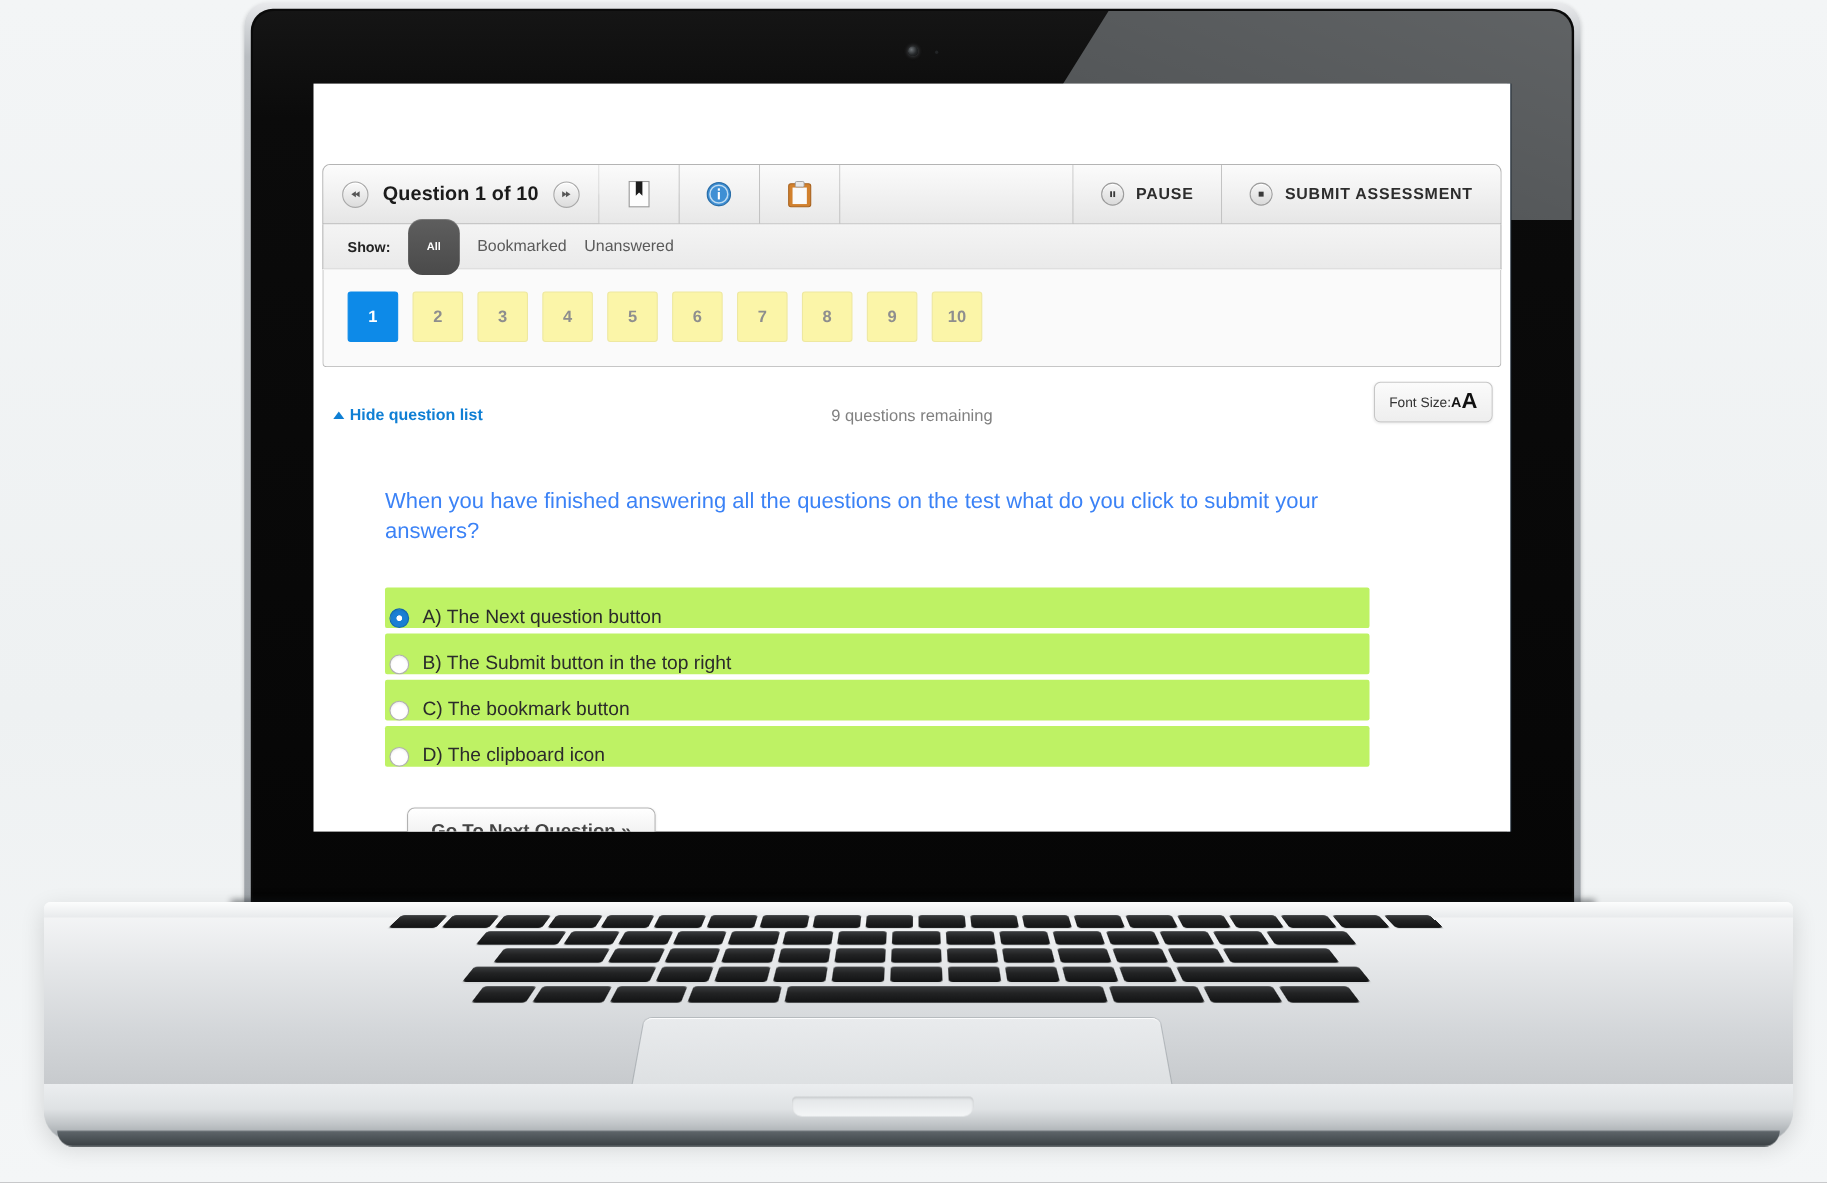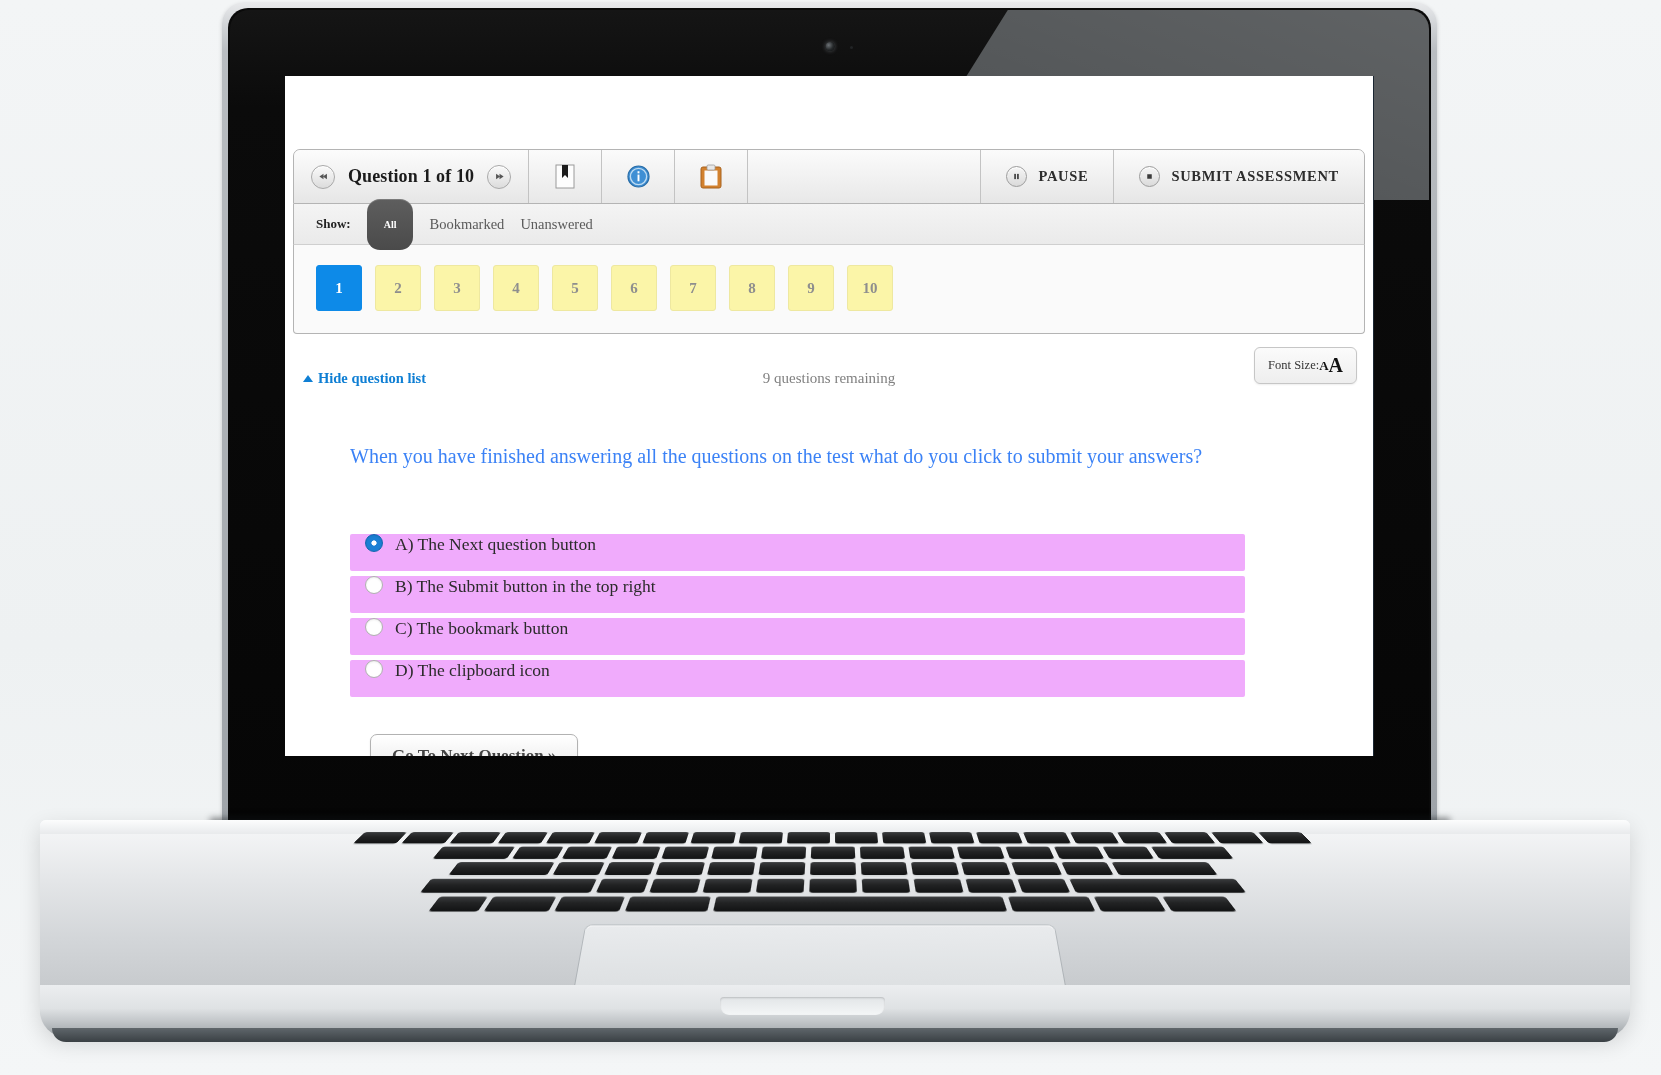"Question 1 of 10" .app { font-family: Liberation Serif, serif -> none }
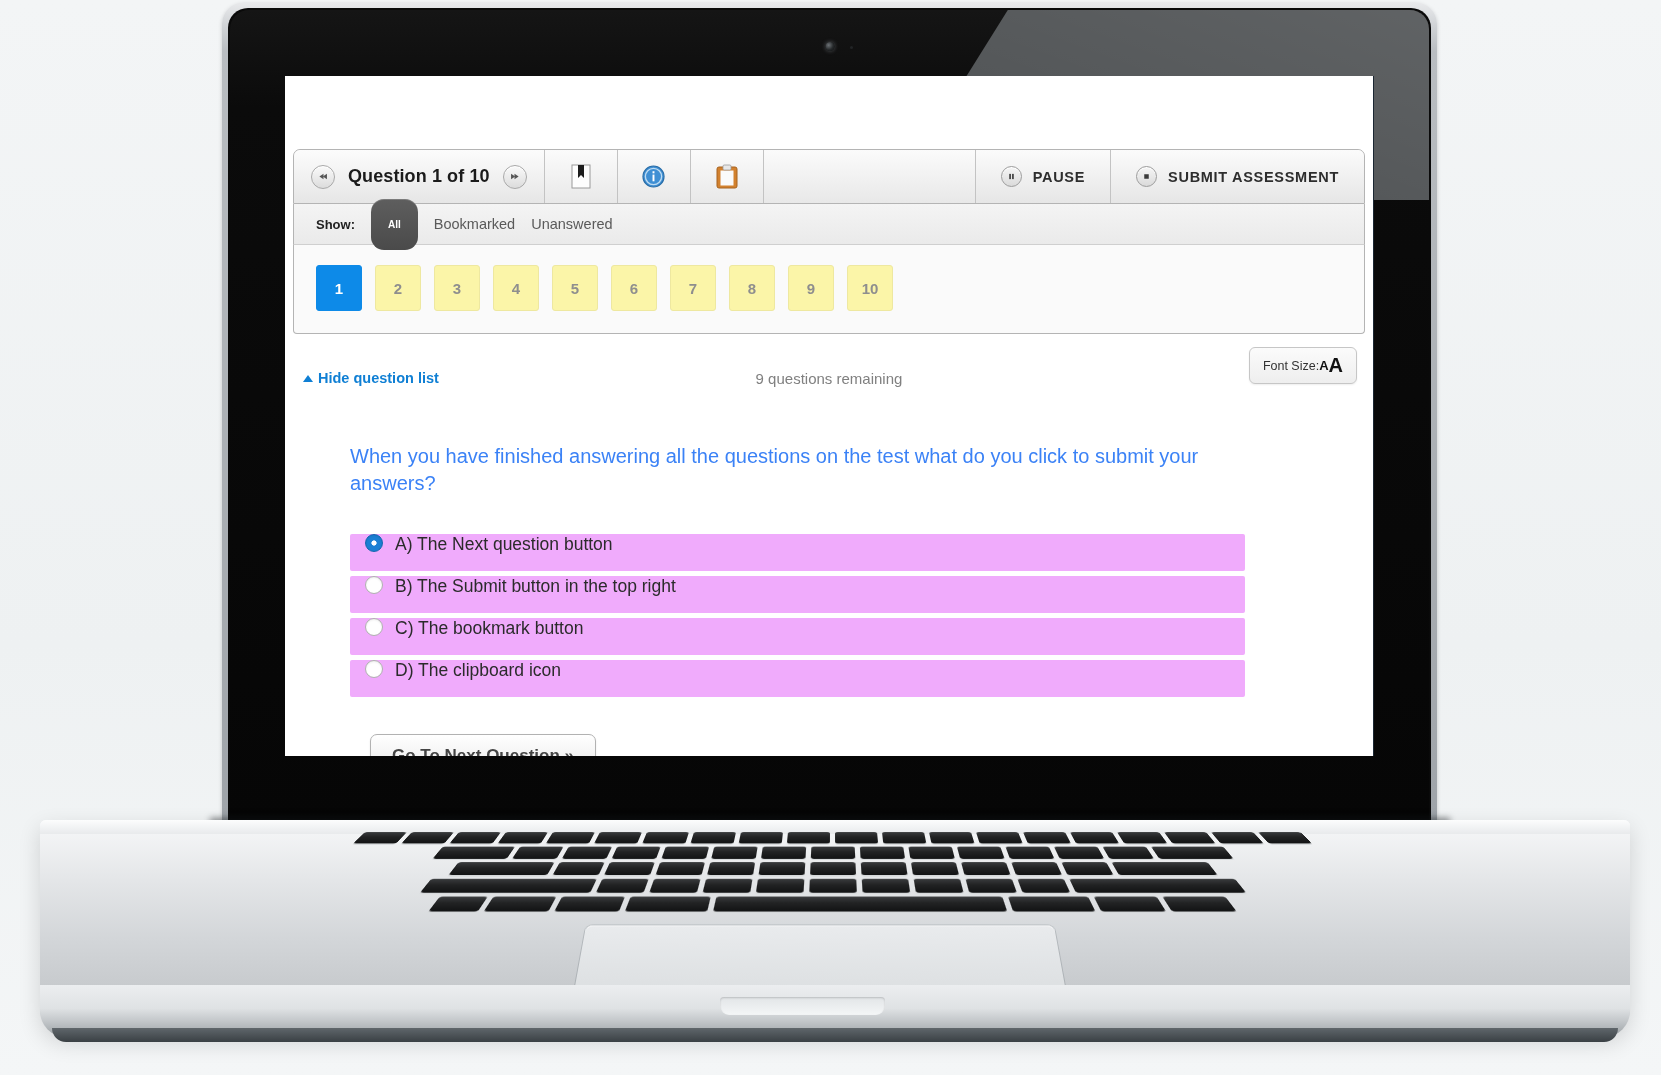"A) The Next question button" .option { align-items: flex-start -> flex-end; background: #f0abfc -> #bef264; padding: 0 15px -> 0 4px }
